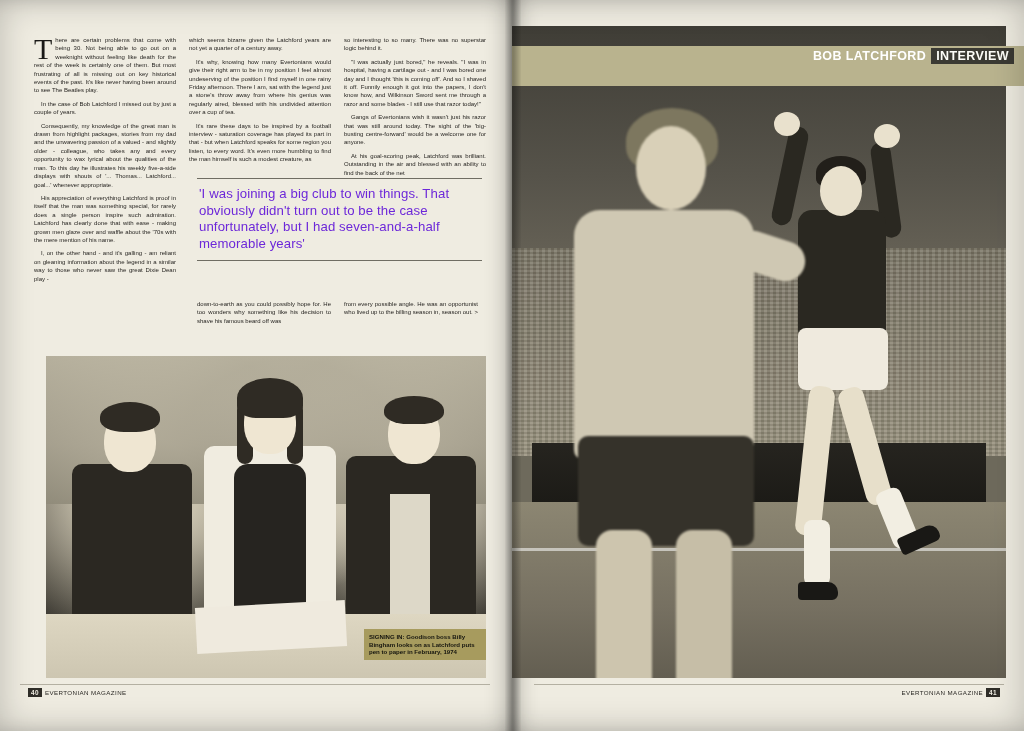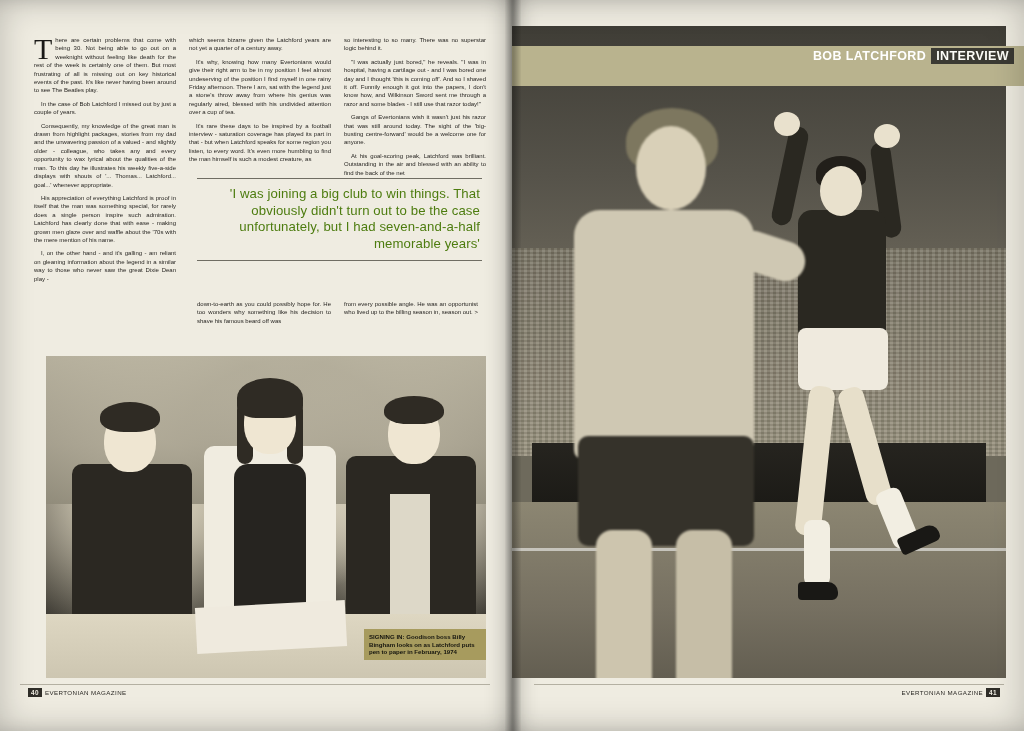"'I was joining a big" .pullquote p { color: #4d7c0f -> #6d28d9; text-align: right -> none }
